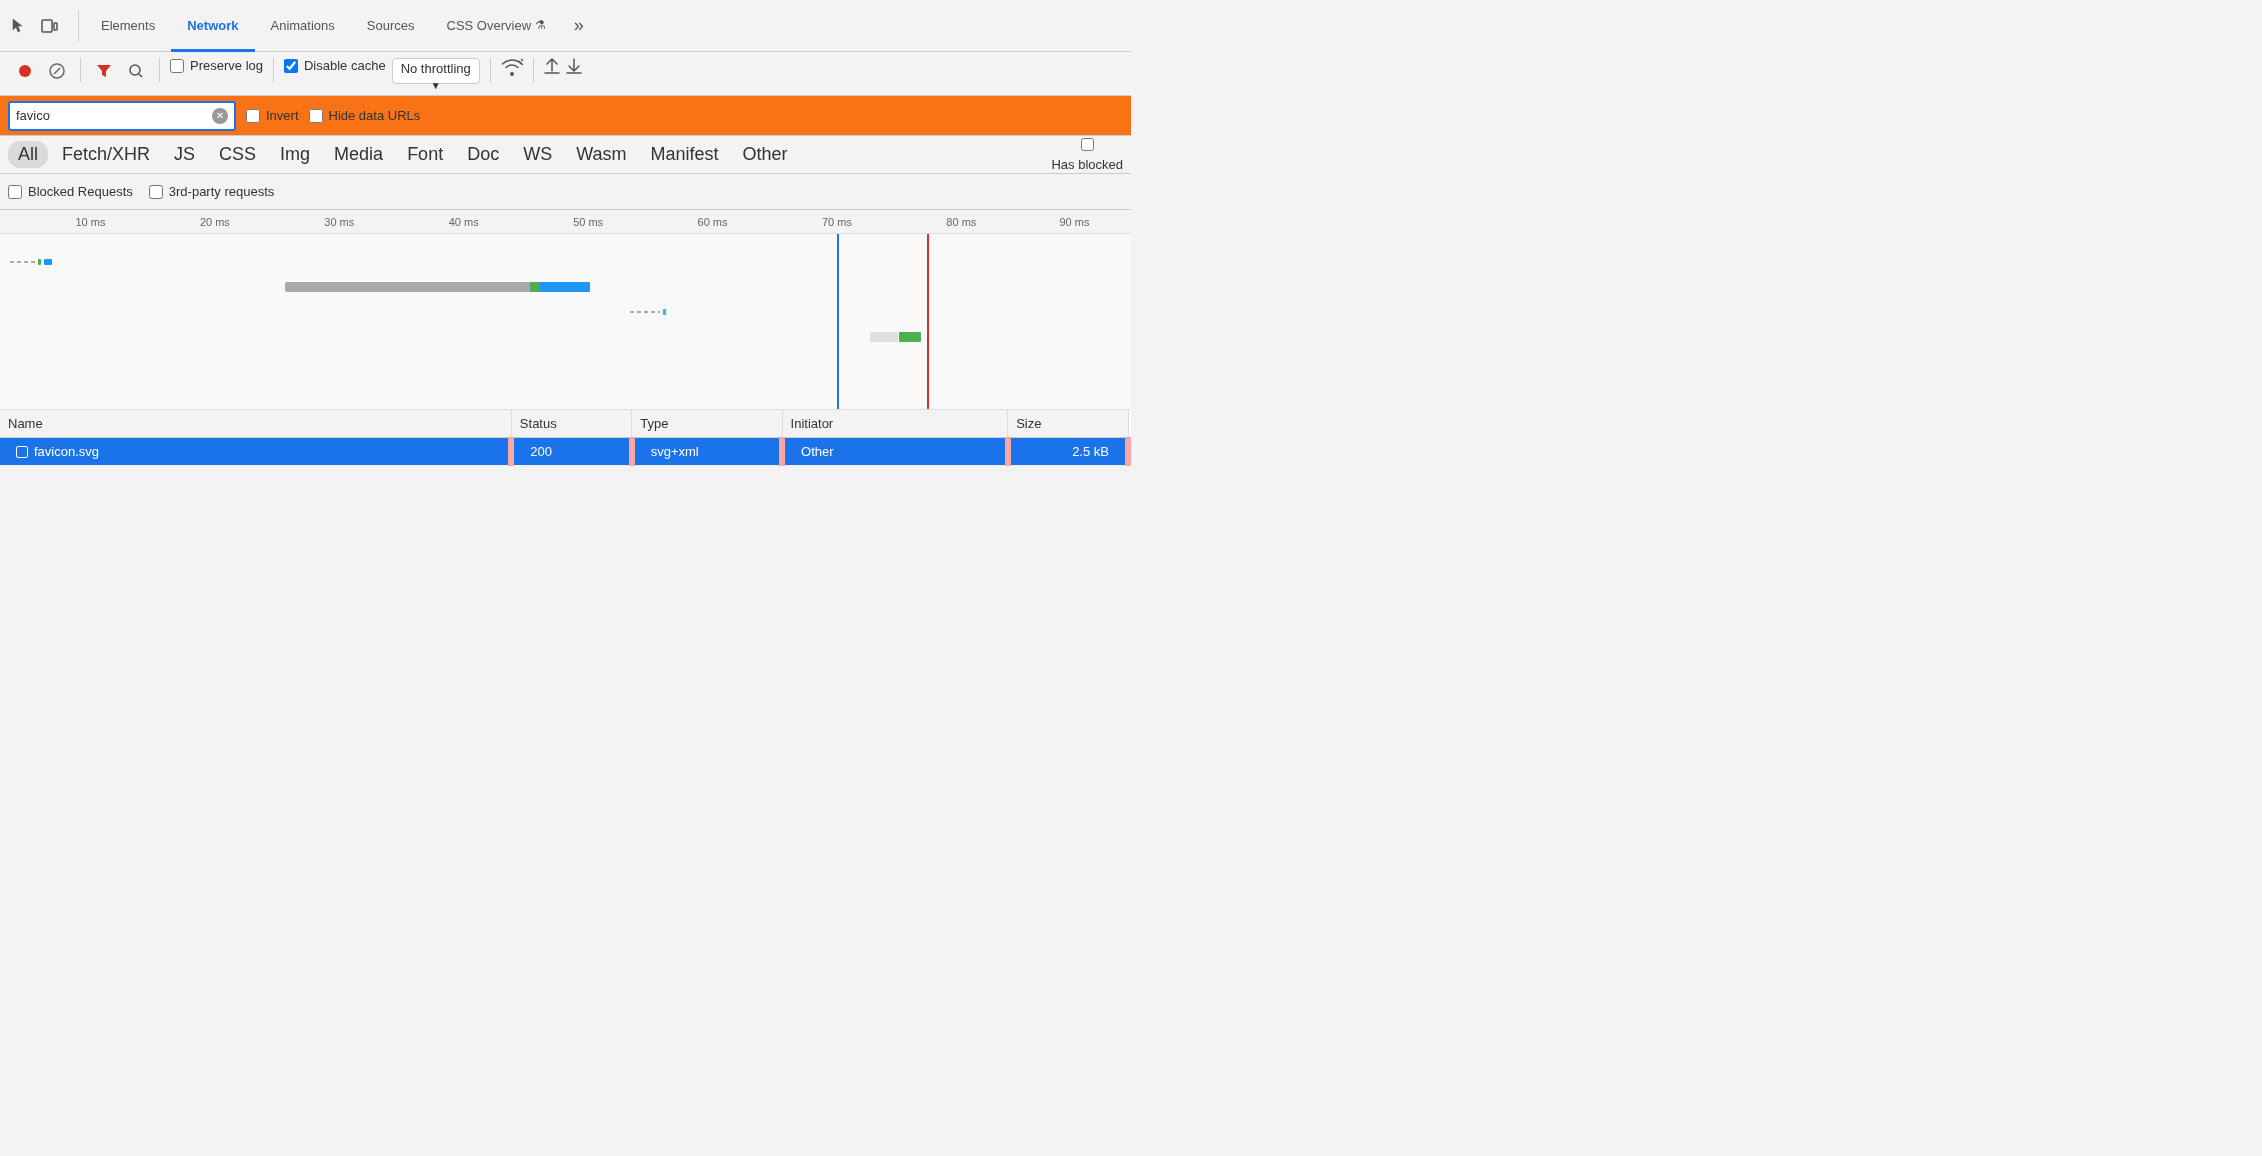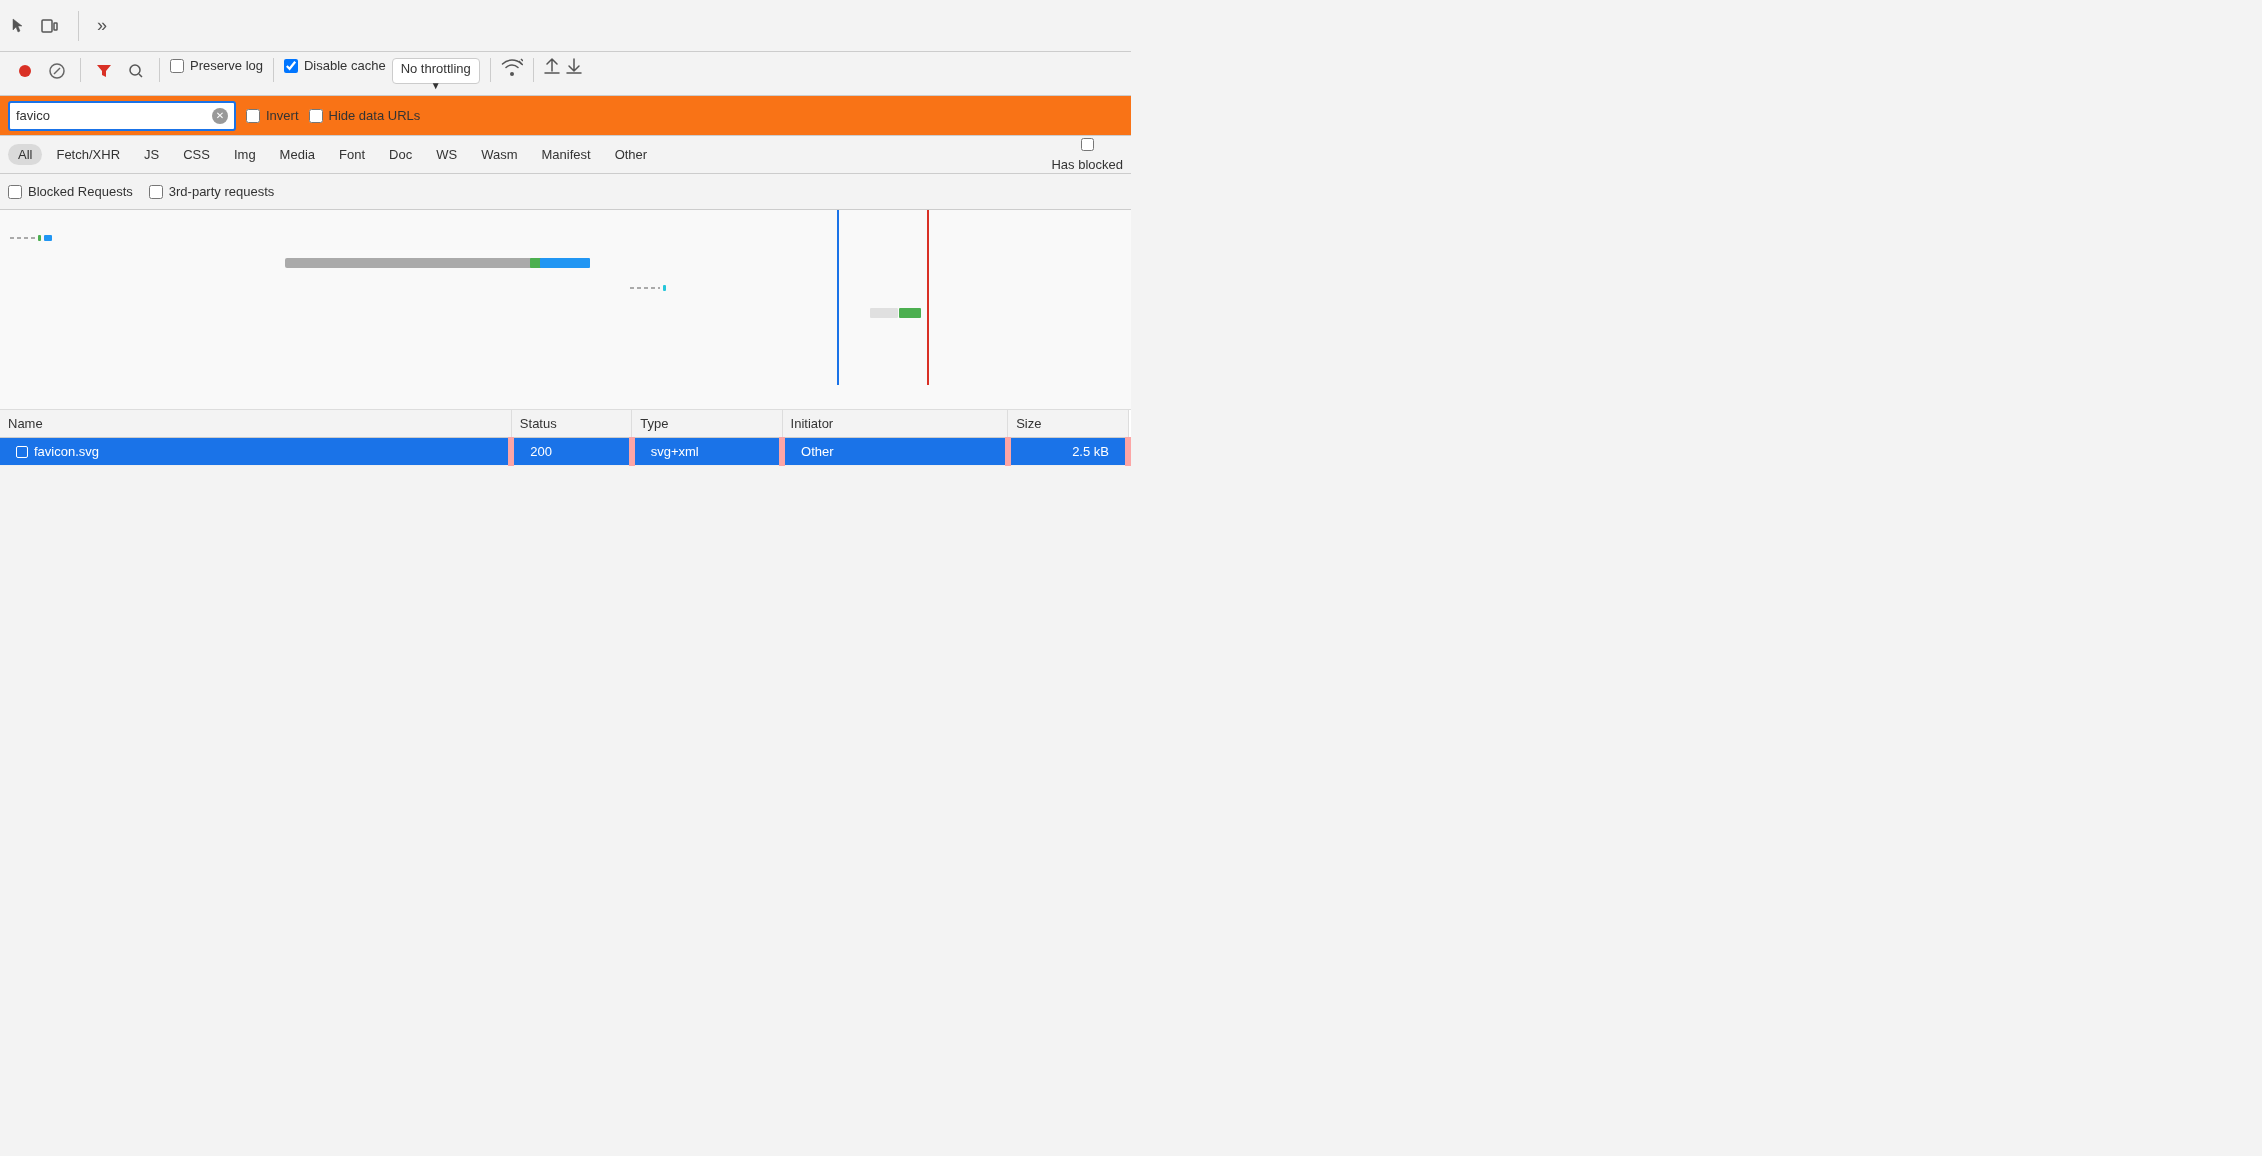"Elements" div.tabs { html: none -> <div> <div> <span>Elements</span> </div> <div> <span>Network</span> </div> <div> <span>Animations</span> </div> <div> <span>Sources</span> </div> <div> <span>CSS Overview</span> <span>⚗</span> </div> </div> }
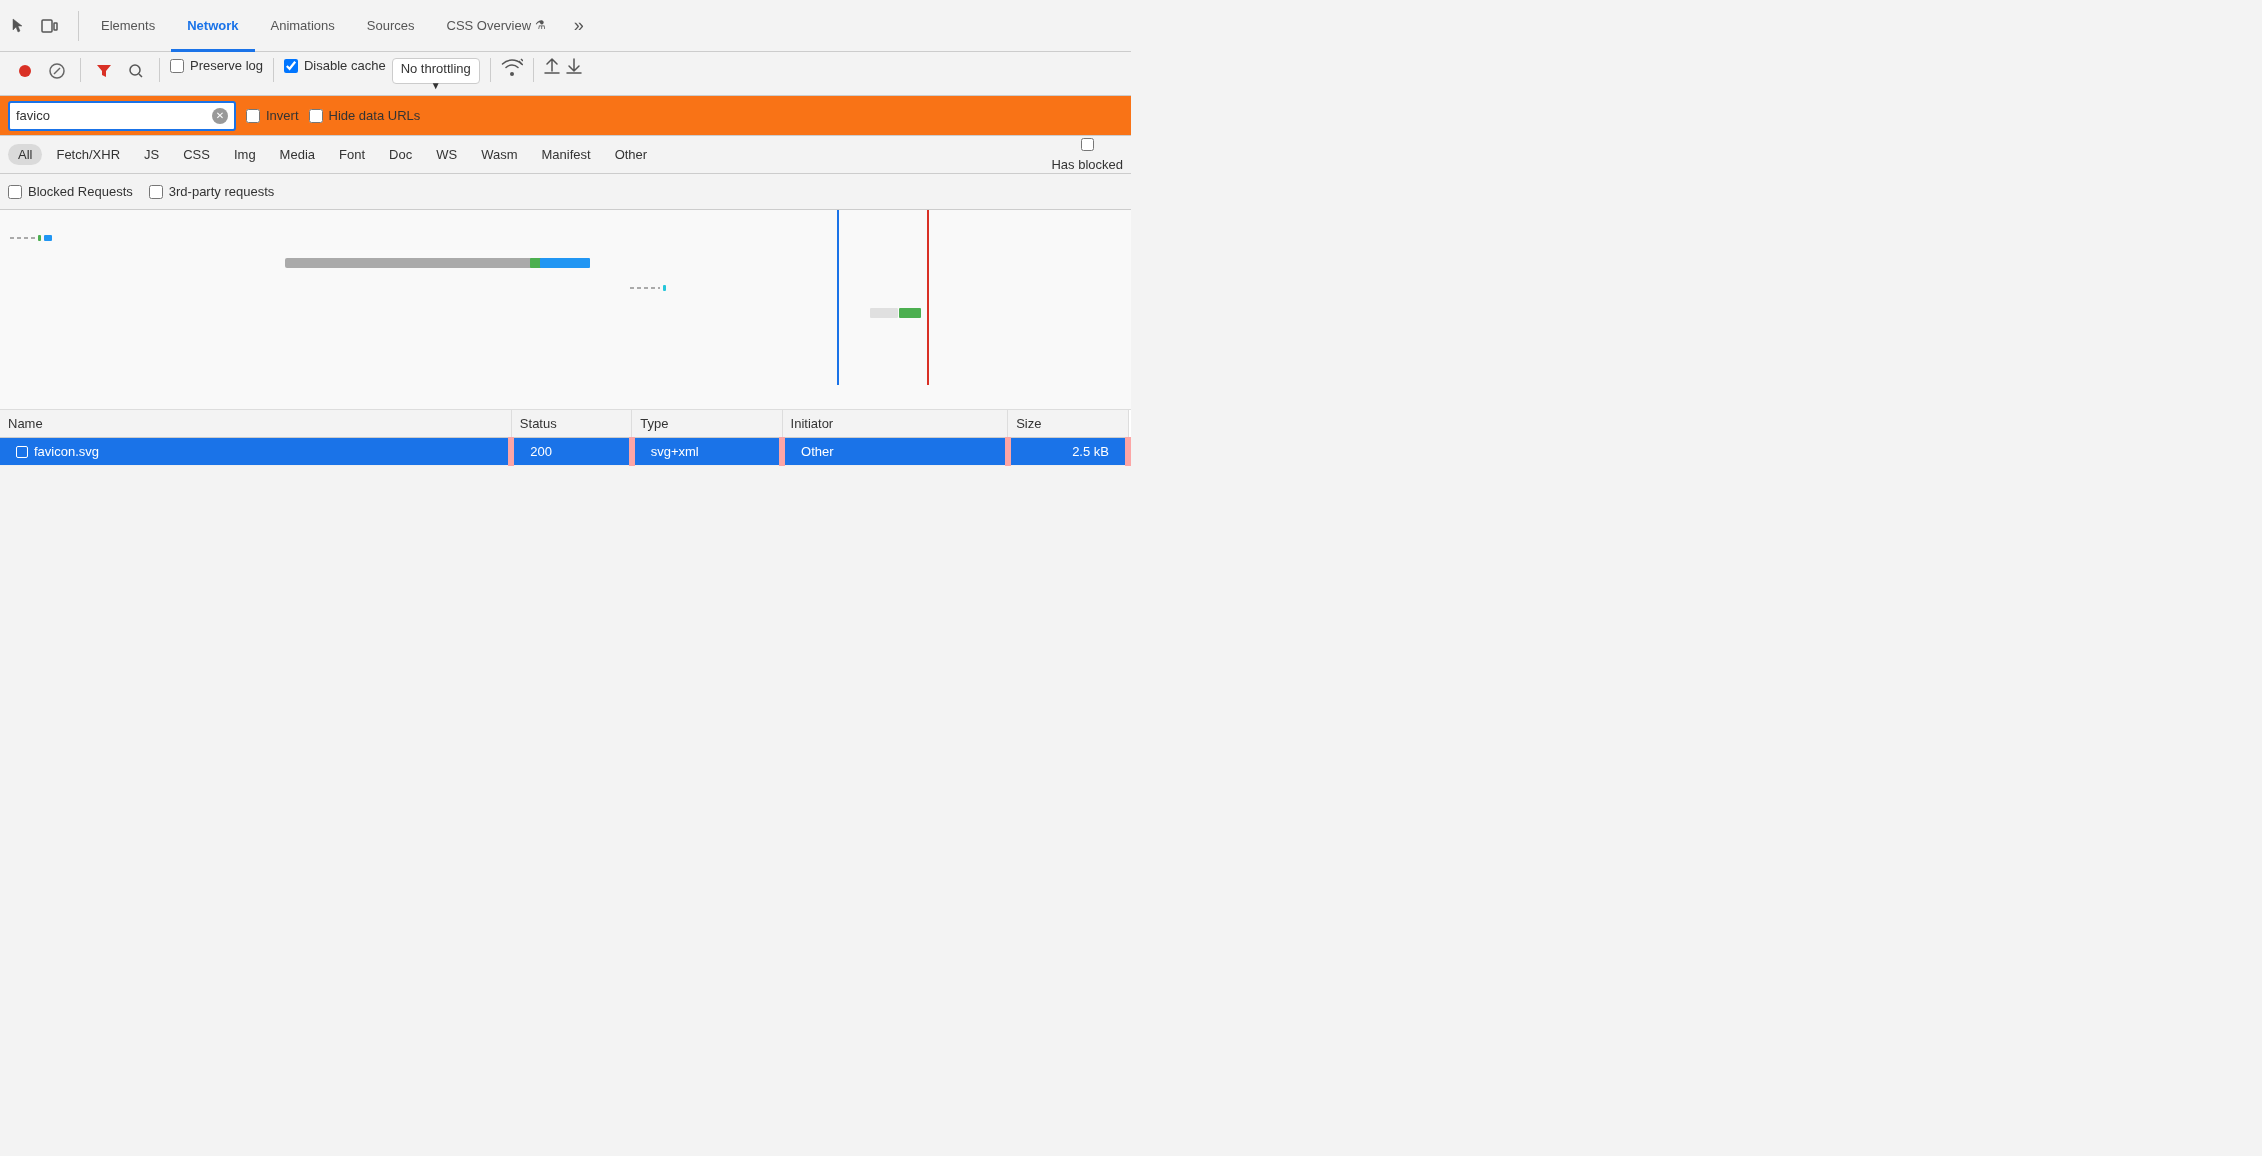"All" .type-btn { font-size: 13px -> 18px }
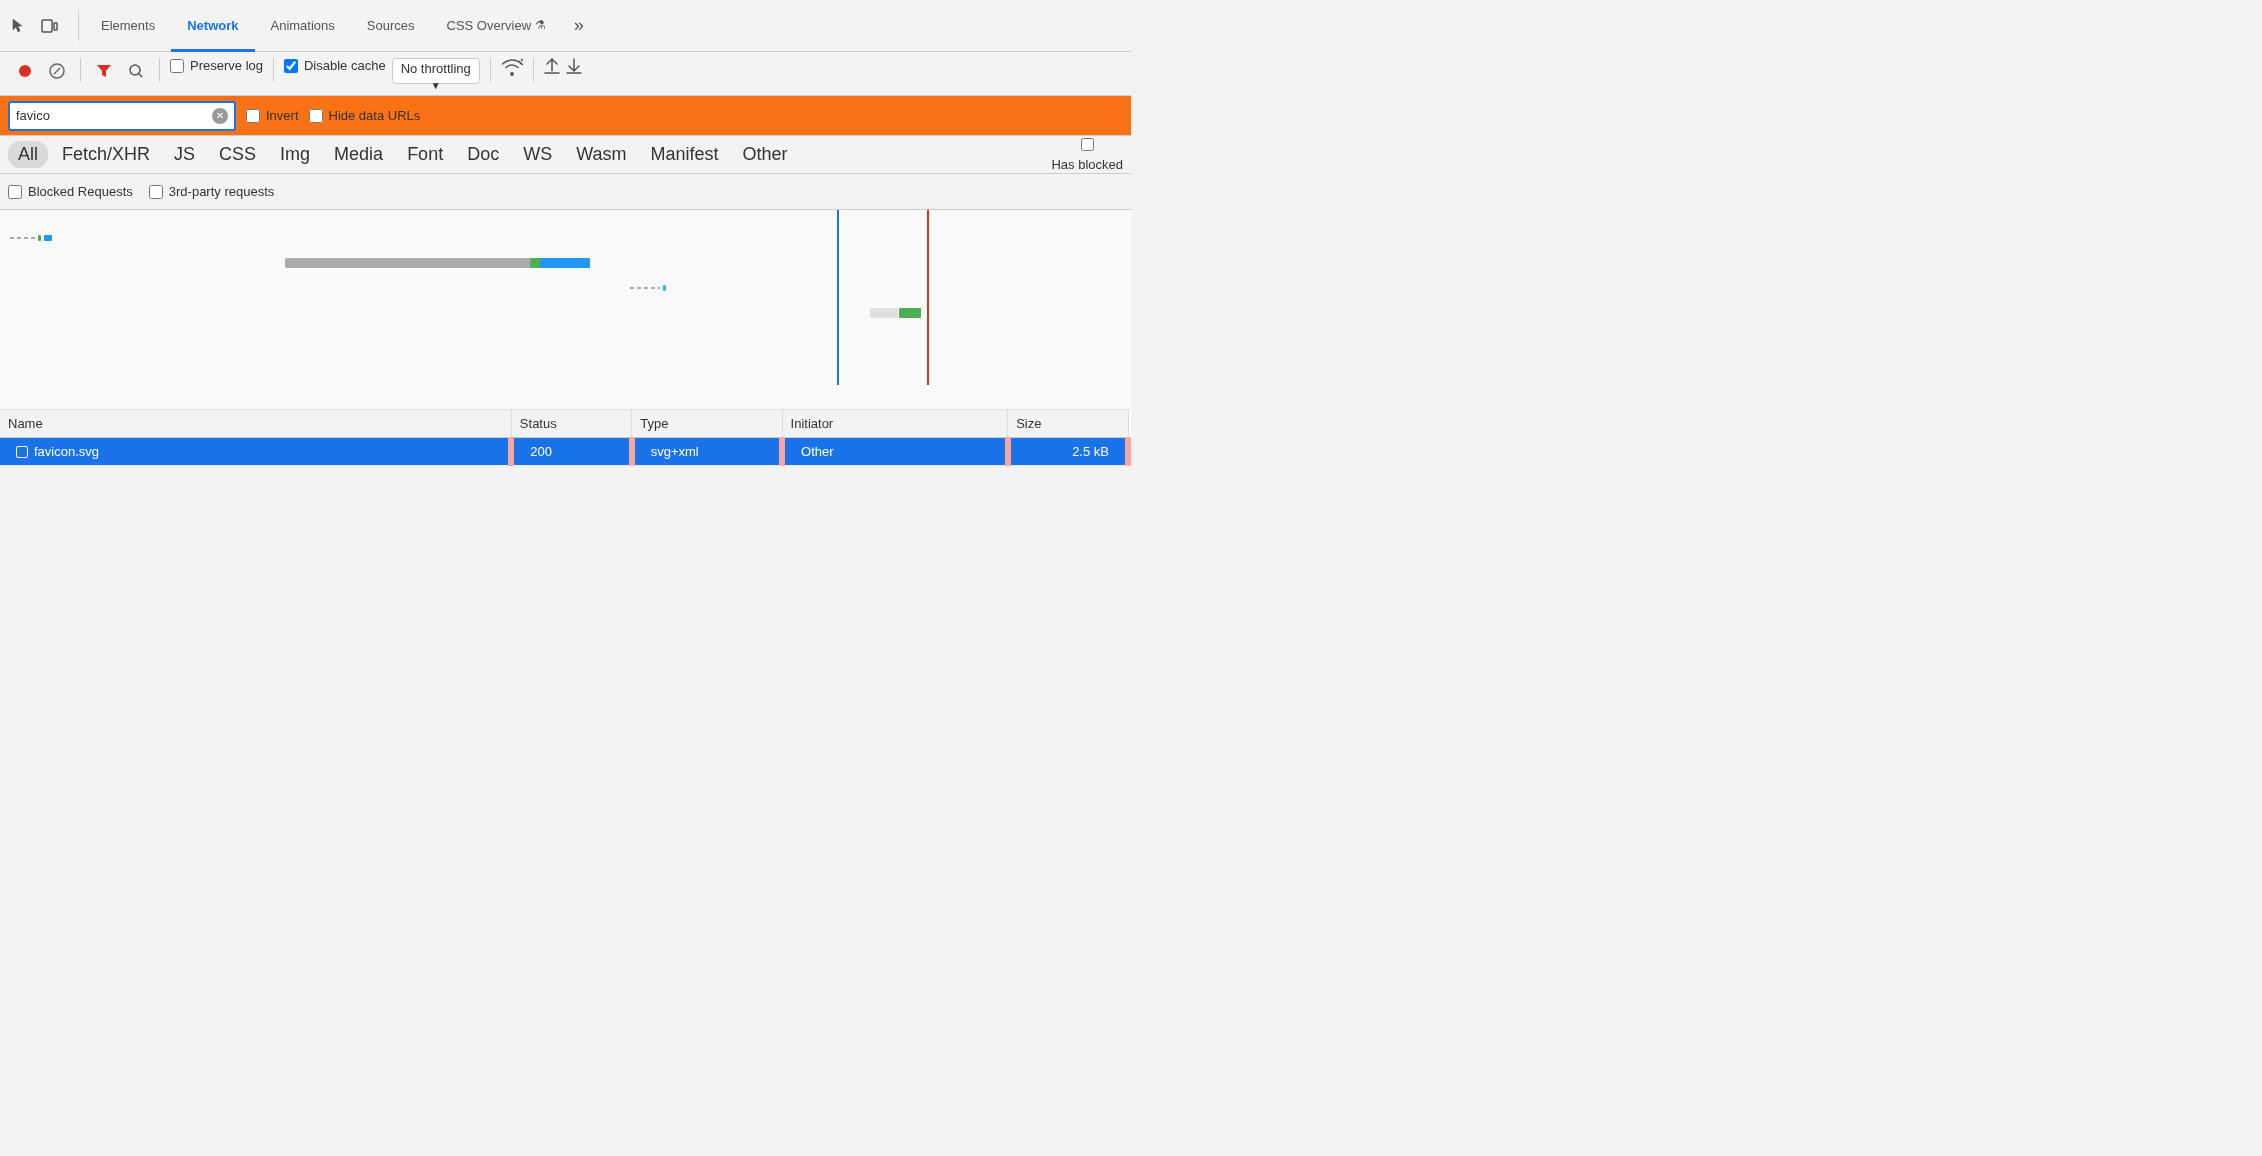"10 ms" div.timeline-ruler { html: none -> <div> <span>10 ms</span> <span>20 ms</span> <span>30 ms</span> <span>40 ms</span> <span>50 ms</span> <span>60 ms</span> <span>70 ms</span> <span>80 ms</span> <span>90 ms</span> </div> }
